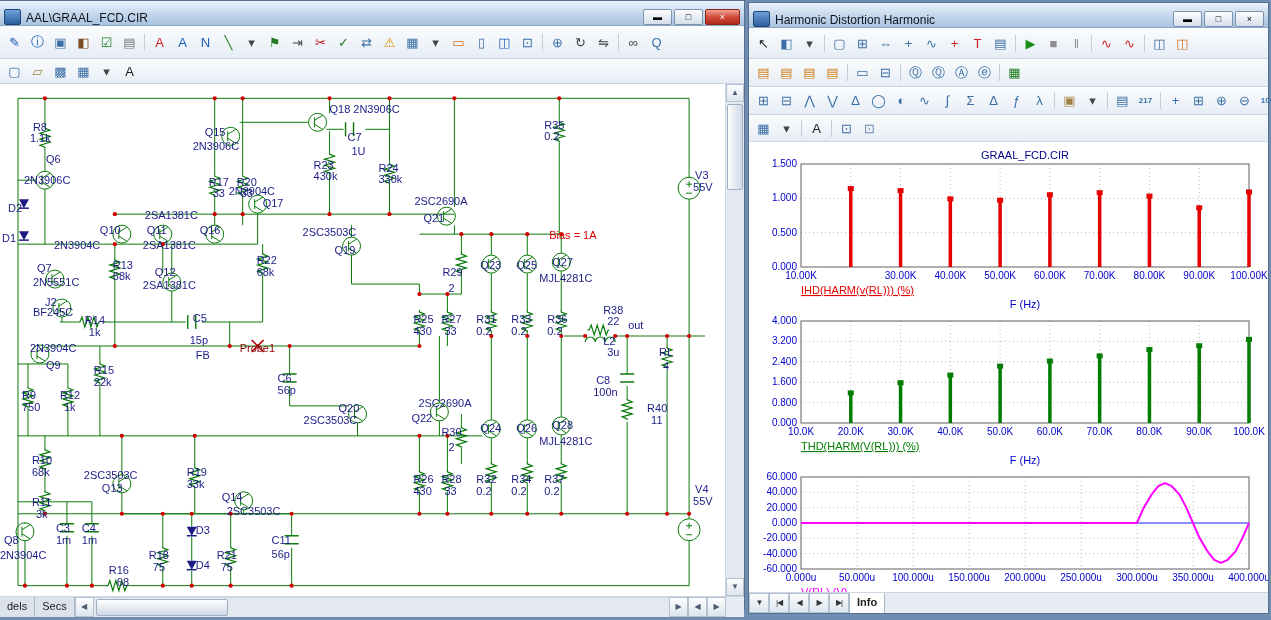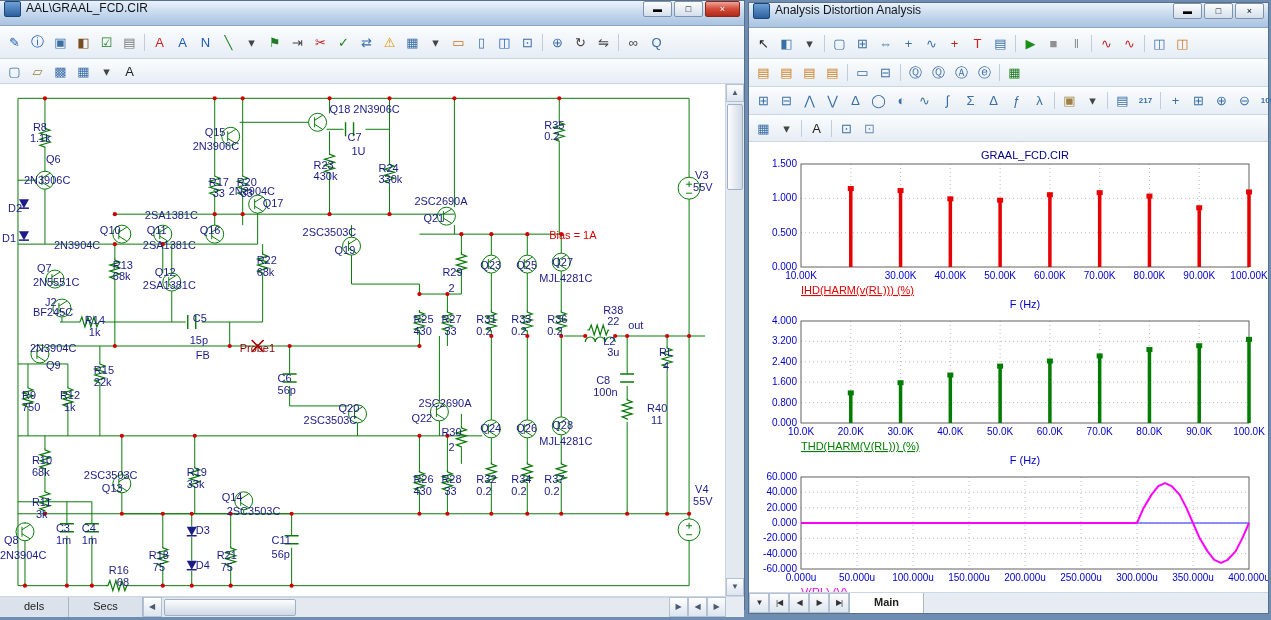"AAL\GRAAL_FCD.CIR" .titlebar { align-items: flex-start -> flex-end }
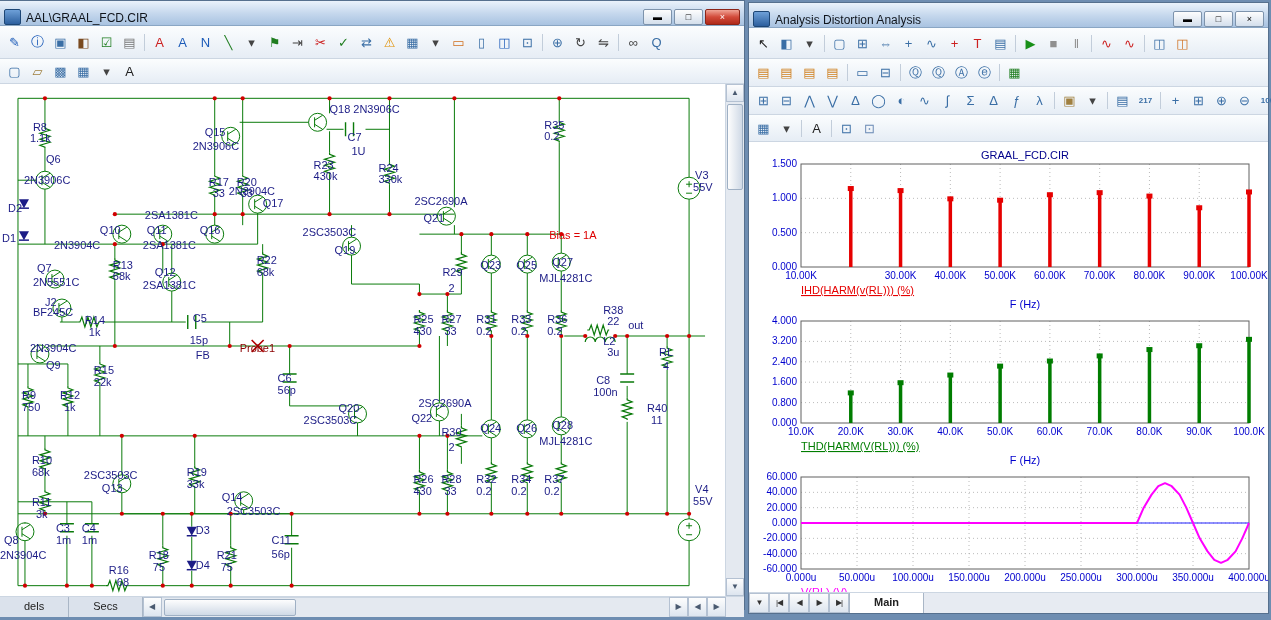"Analysis Distortion Analysis" span.titletext { text: Analysis Distortion Analysis -> Harmonic Distortion Harmonic }
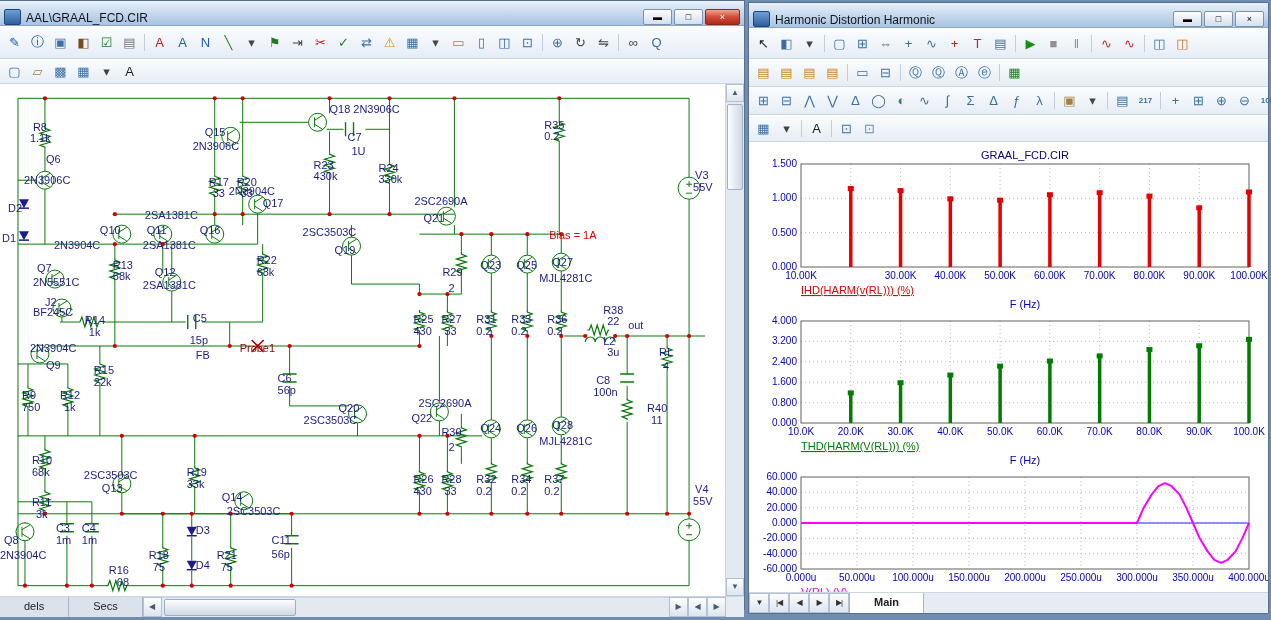"dels" .tab { padding: 0 24px -> 0 7px }
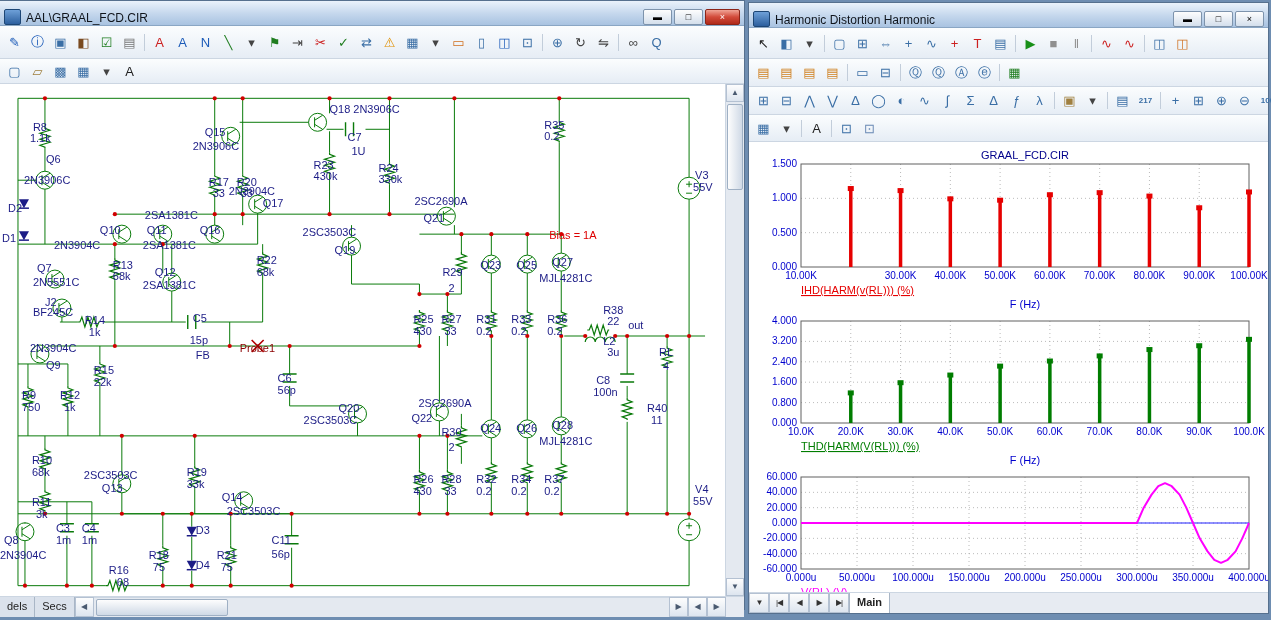"Main" div.tab { text: Main -> Info }
